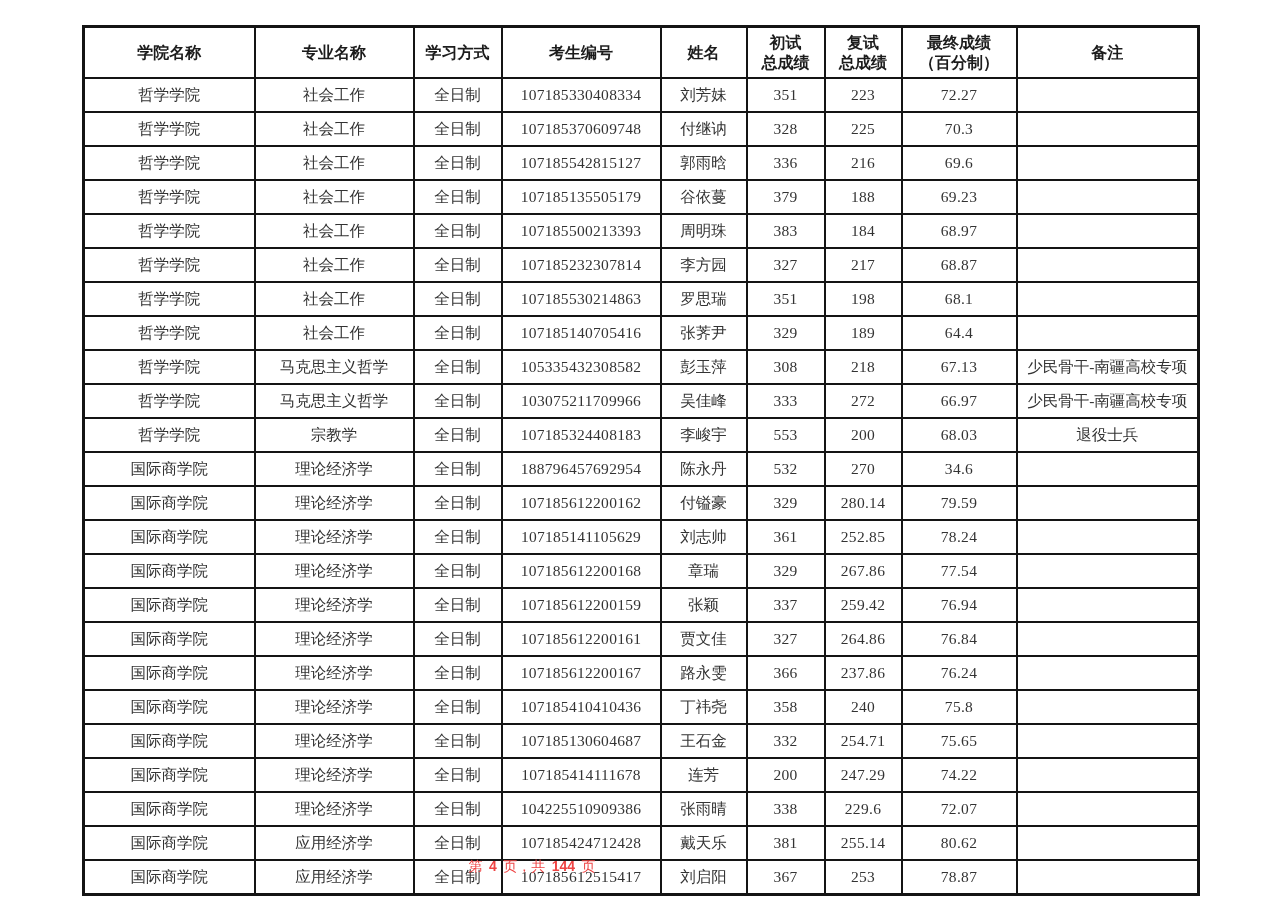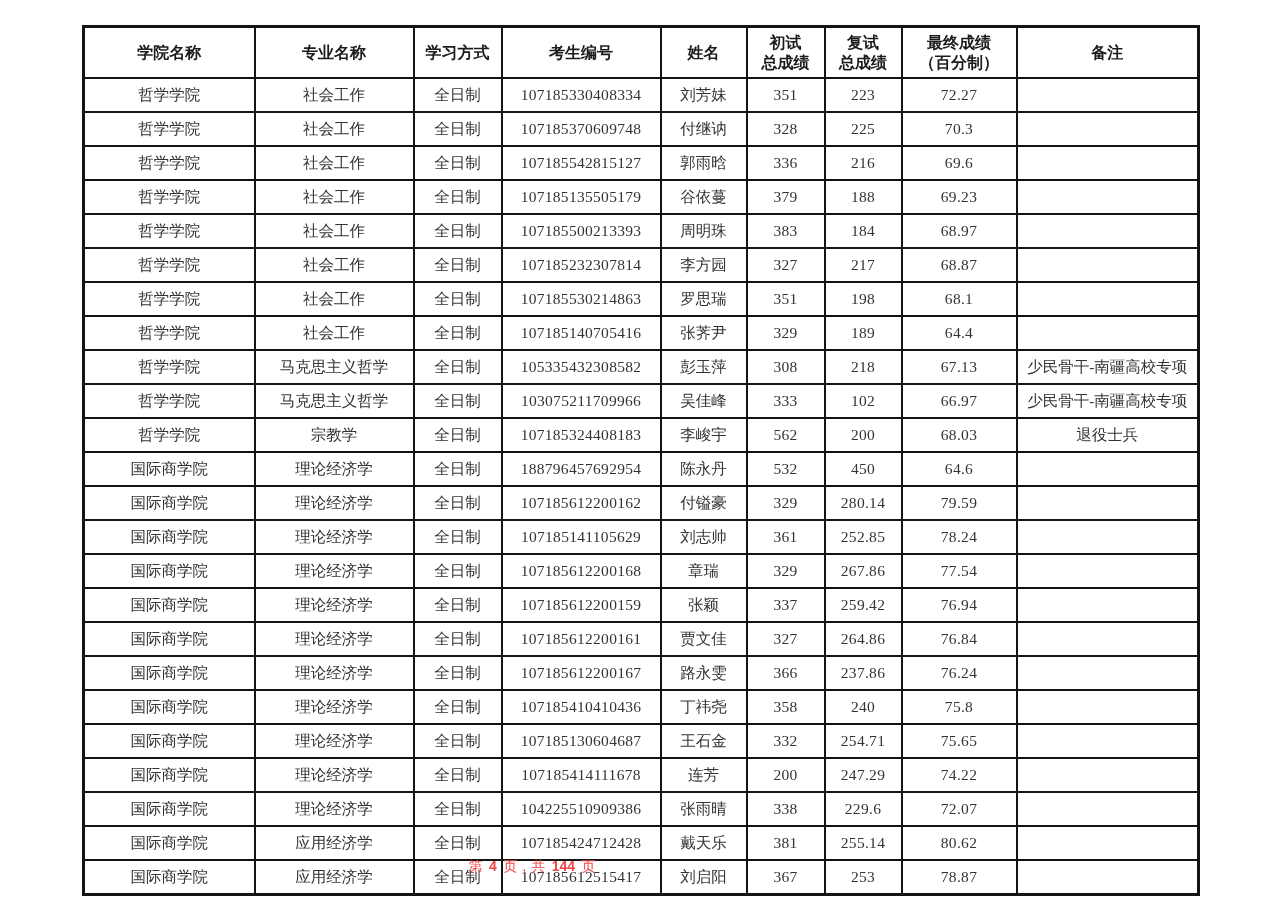"102" td.num { text: 102 -> 272 }
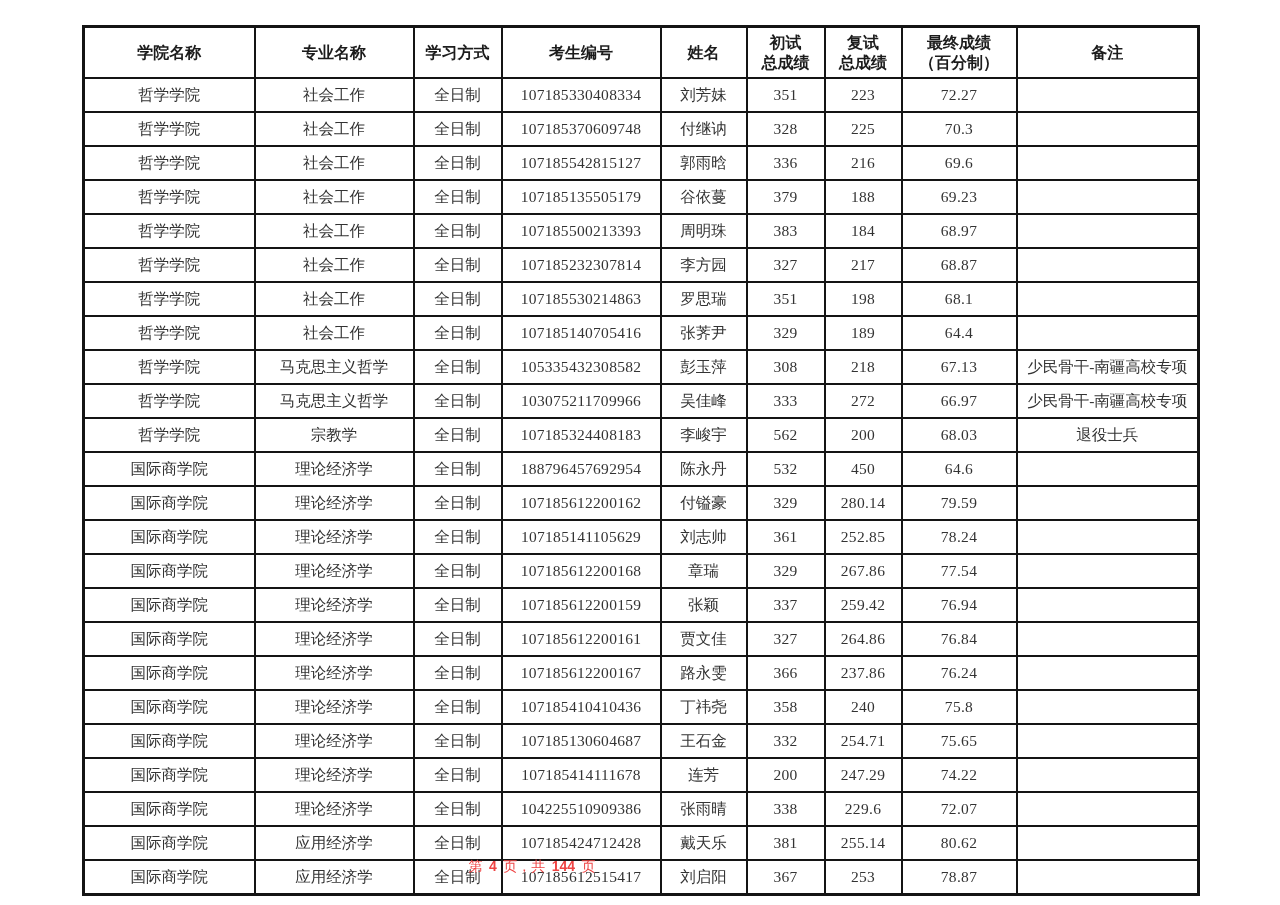"562" td.num { text: 562 -> 553 }
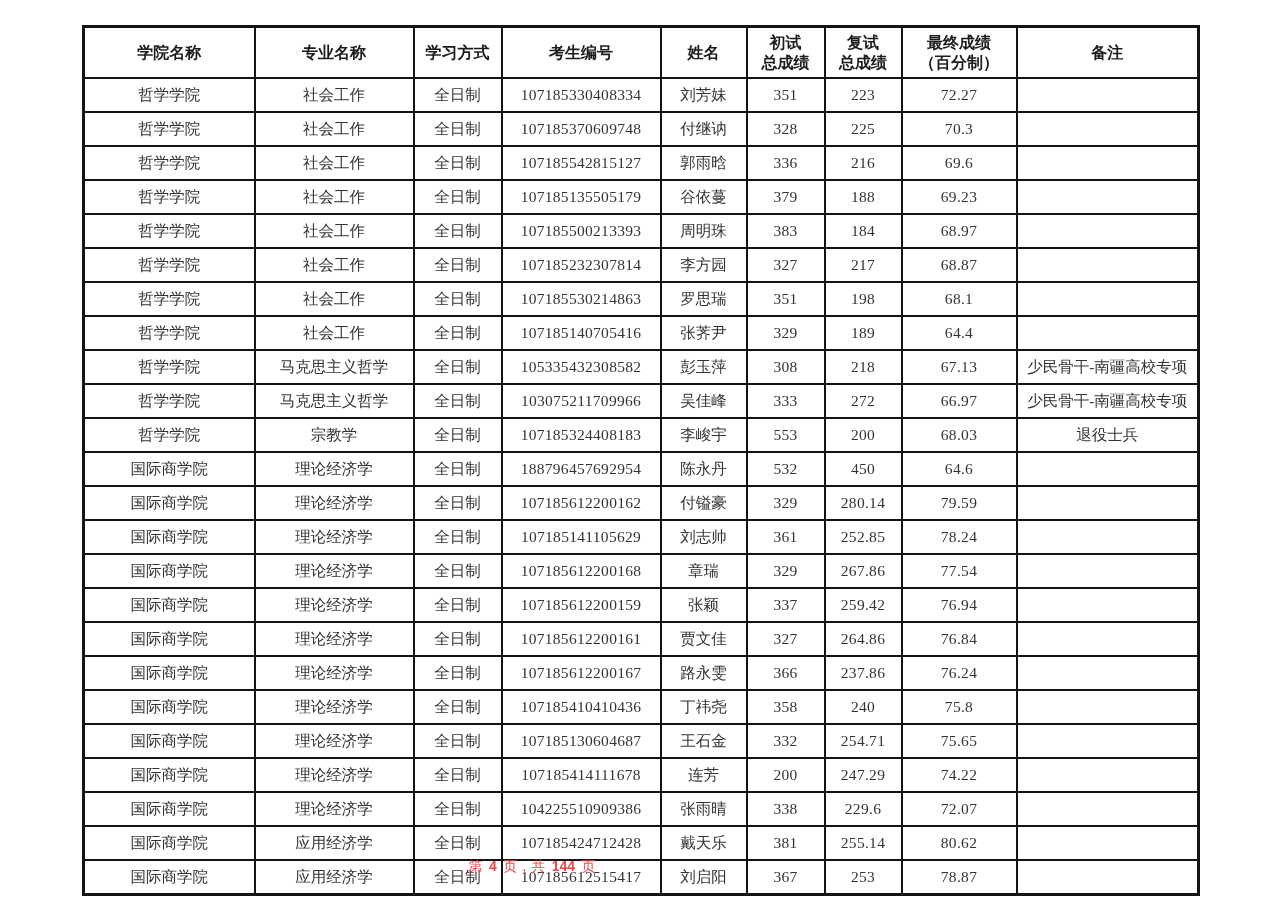"450" td.num { text: 450 -> 270 }
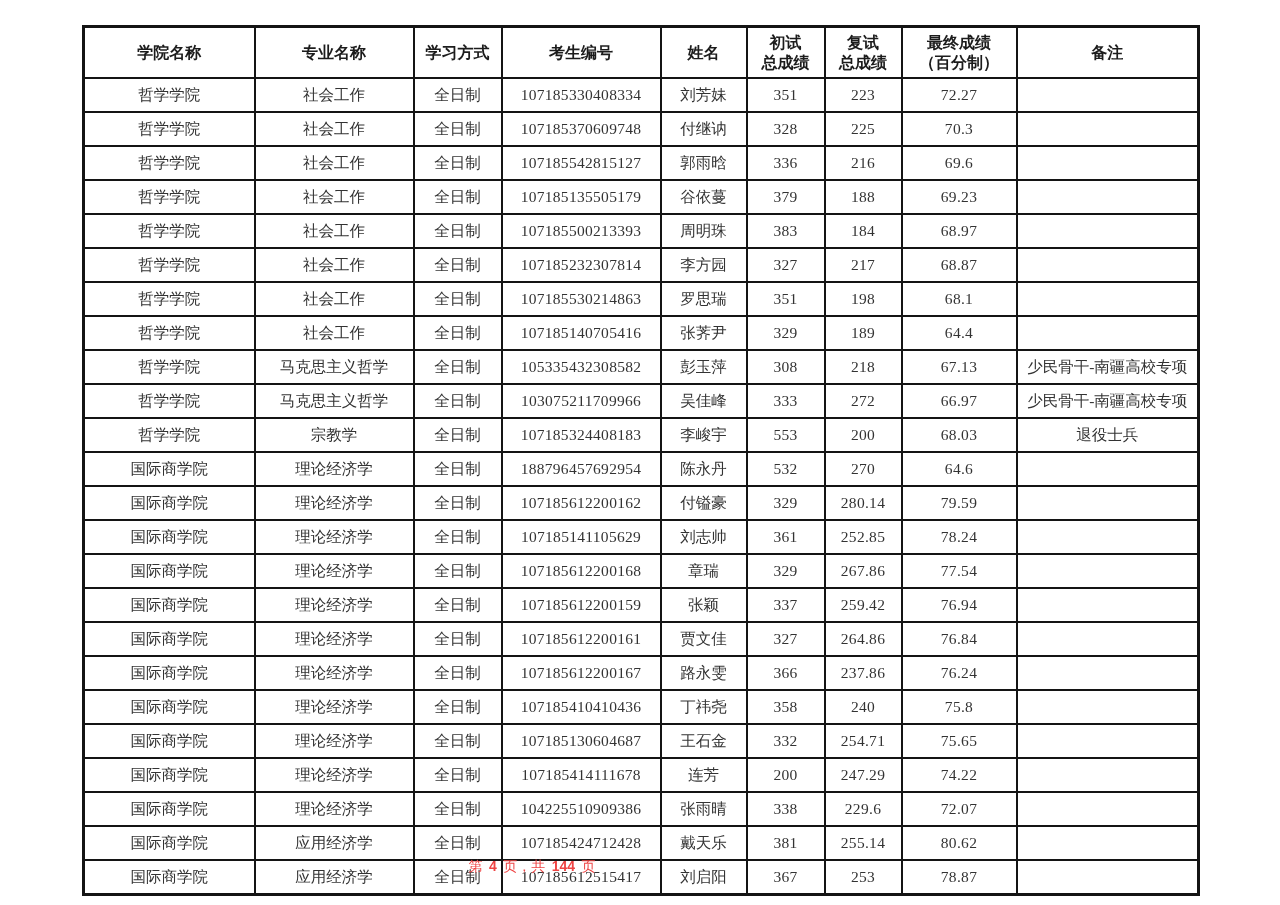"64.6" td.num { text: 64.6 -> 34.6 }
